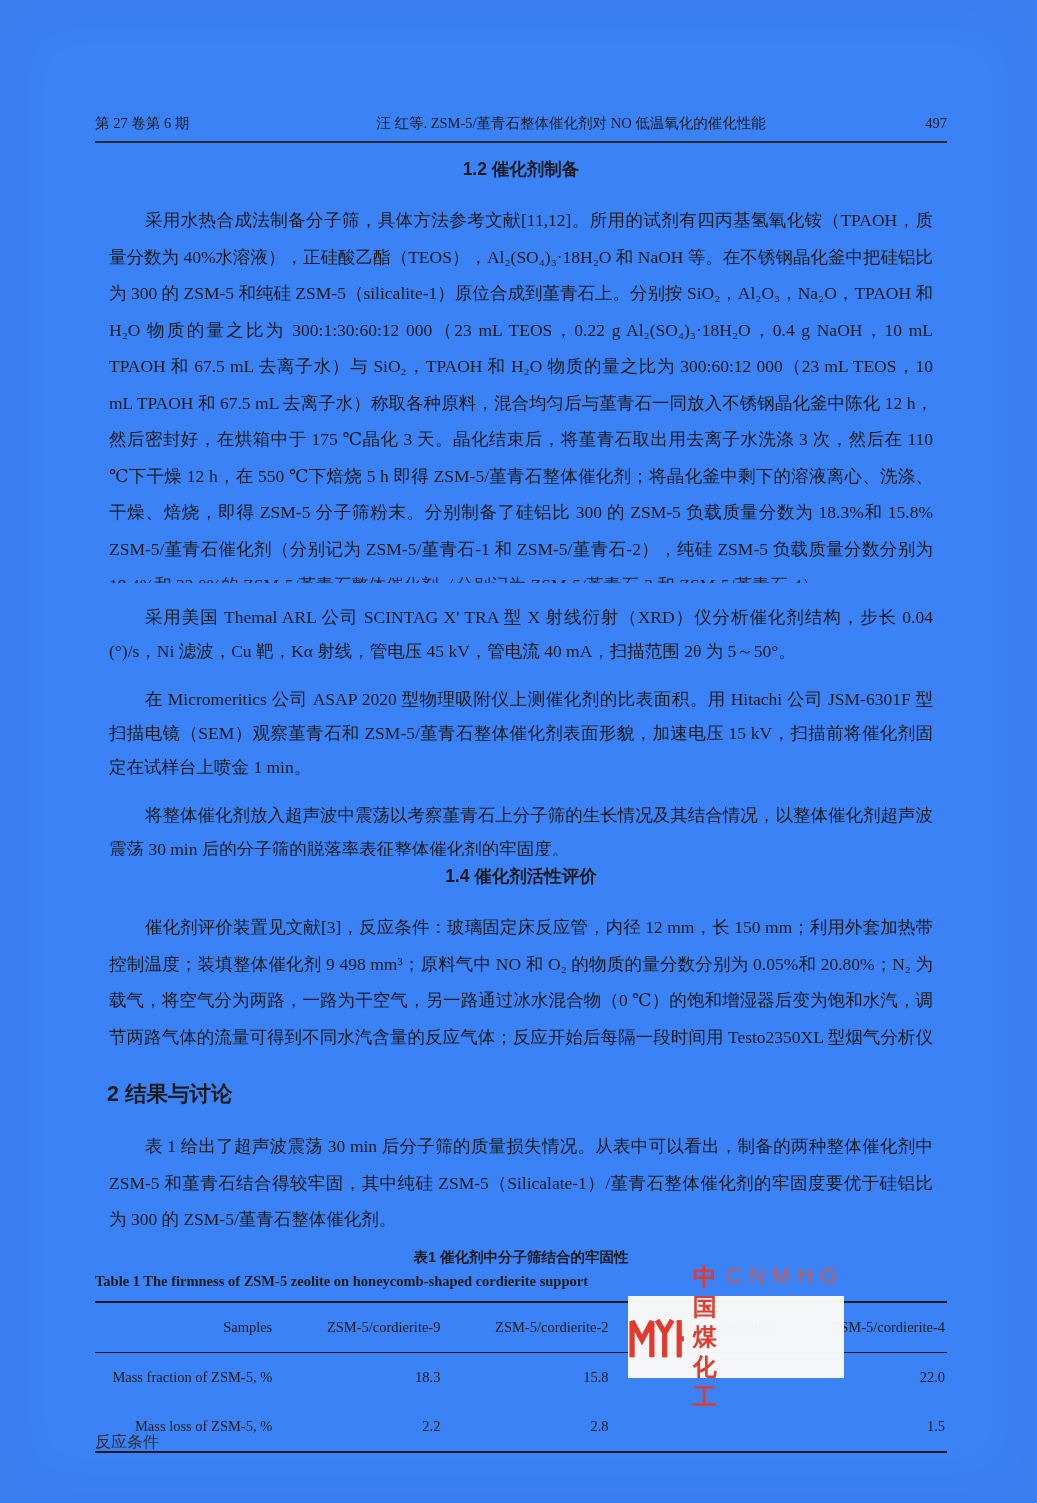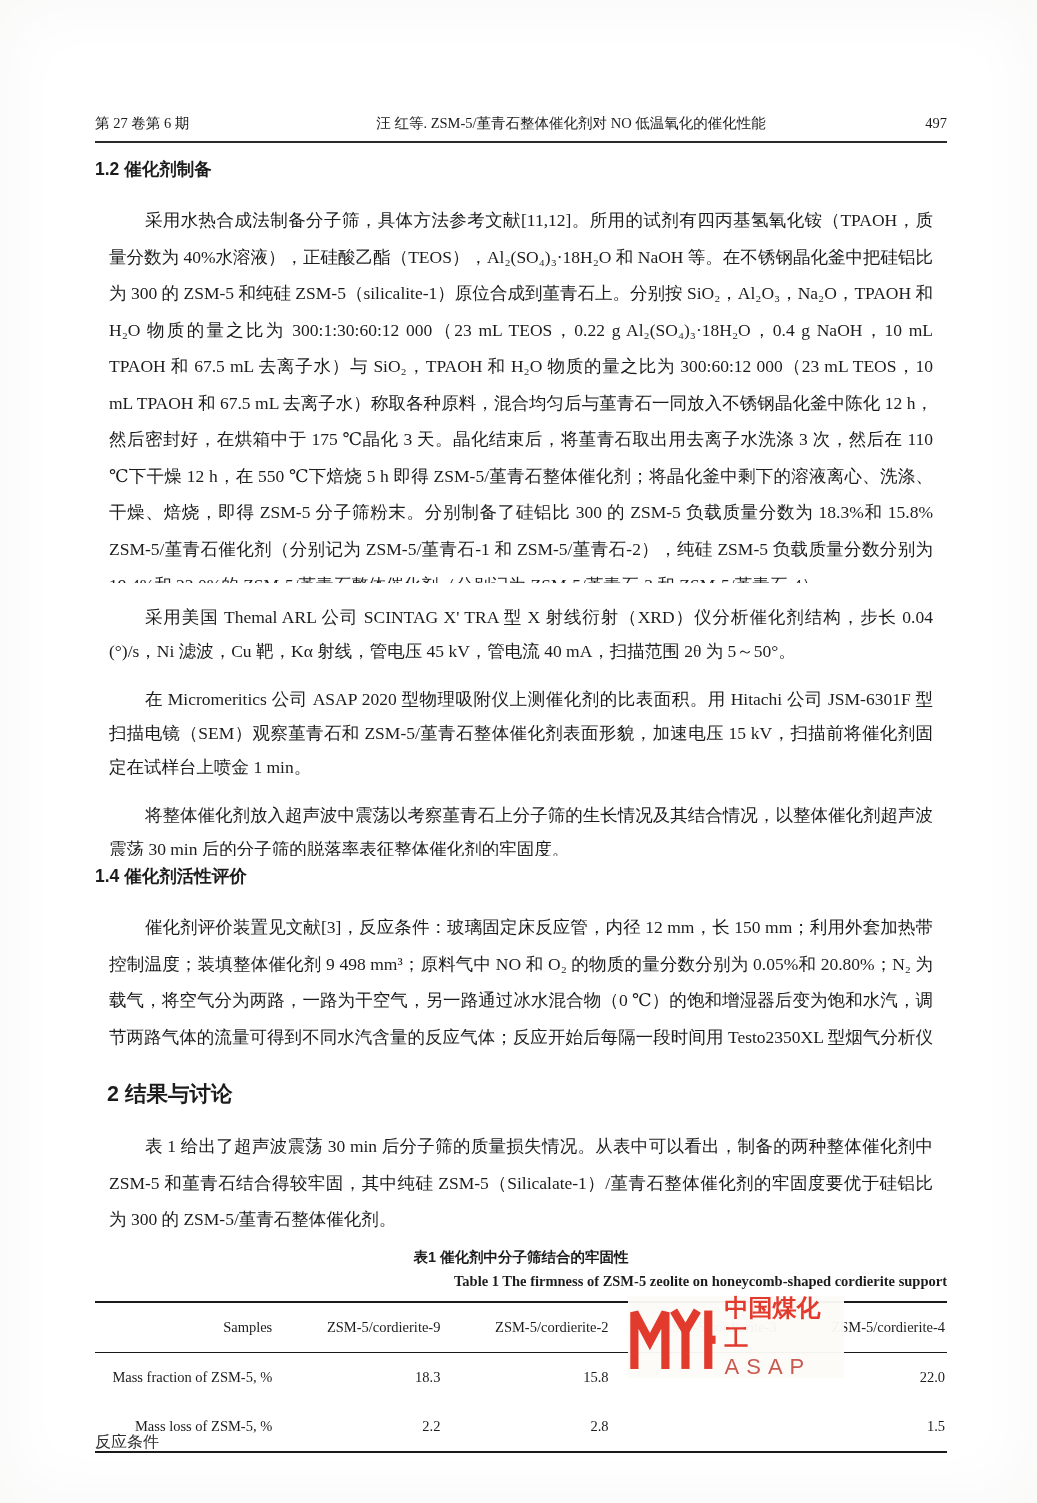"第 27 卷第 6 期" .page { background: #ffffff -> #3b82f6 }
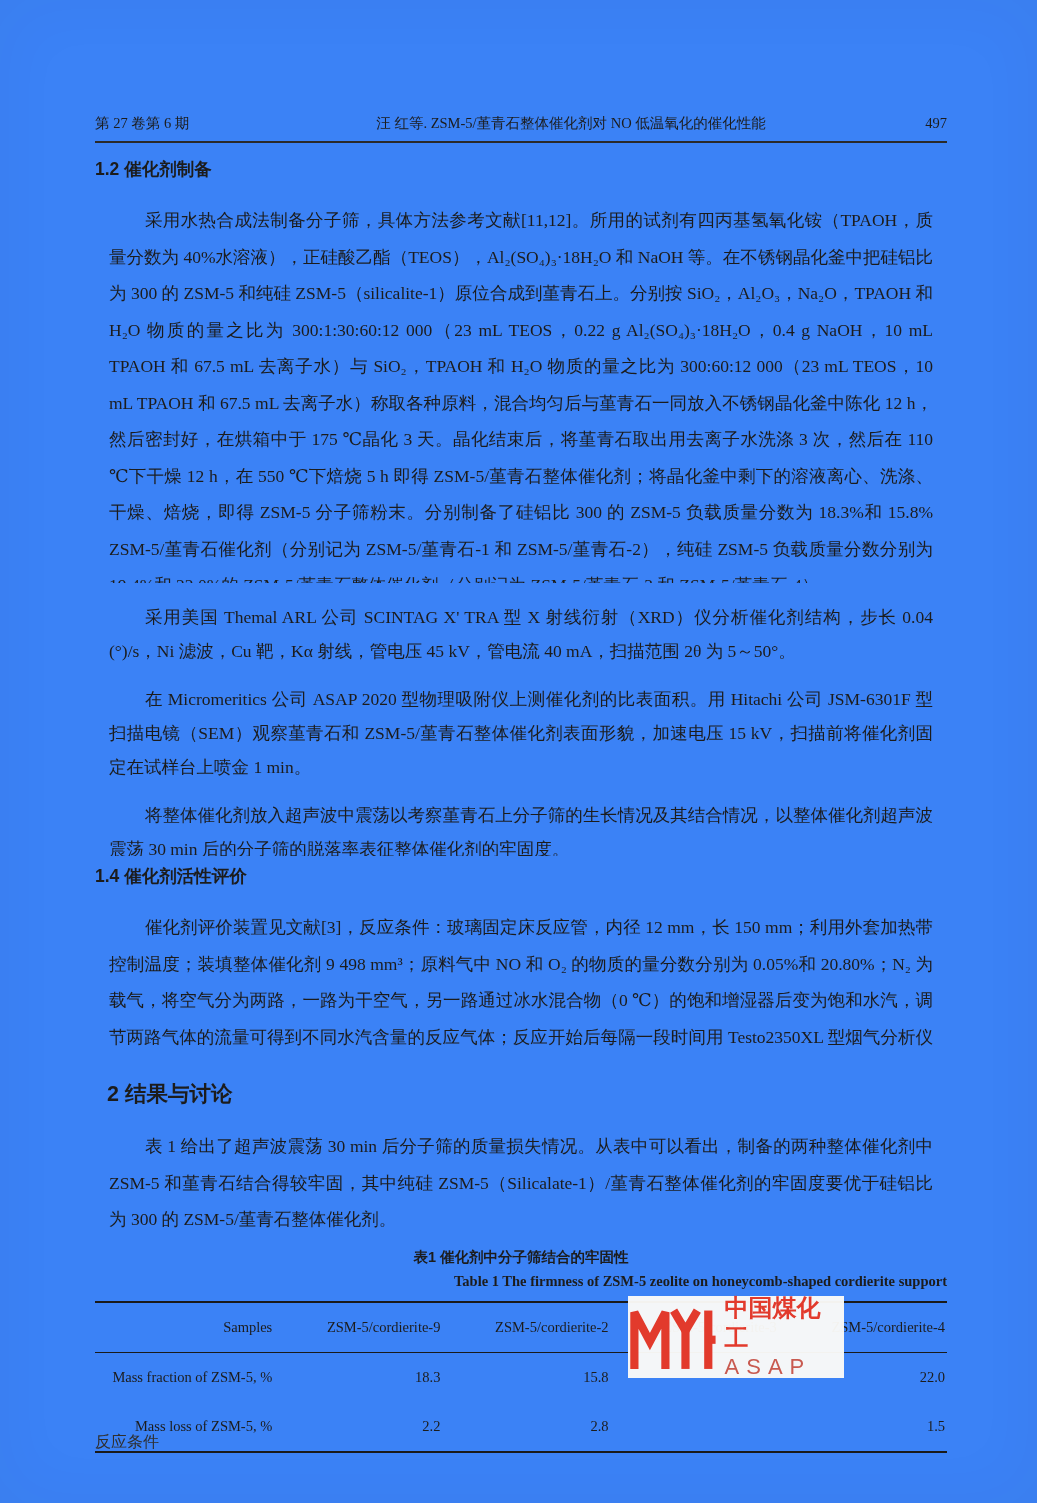"1.2 催化剂制备" .blk h3 { text-align: none -> center }
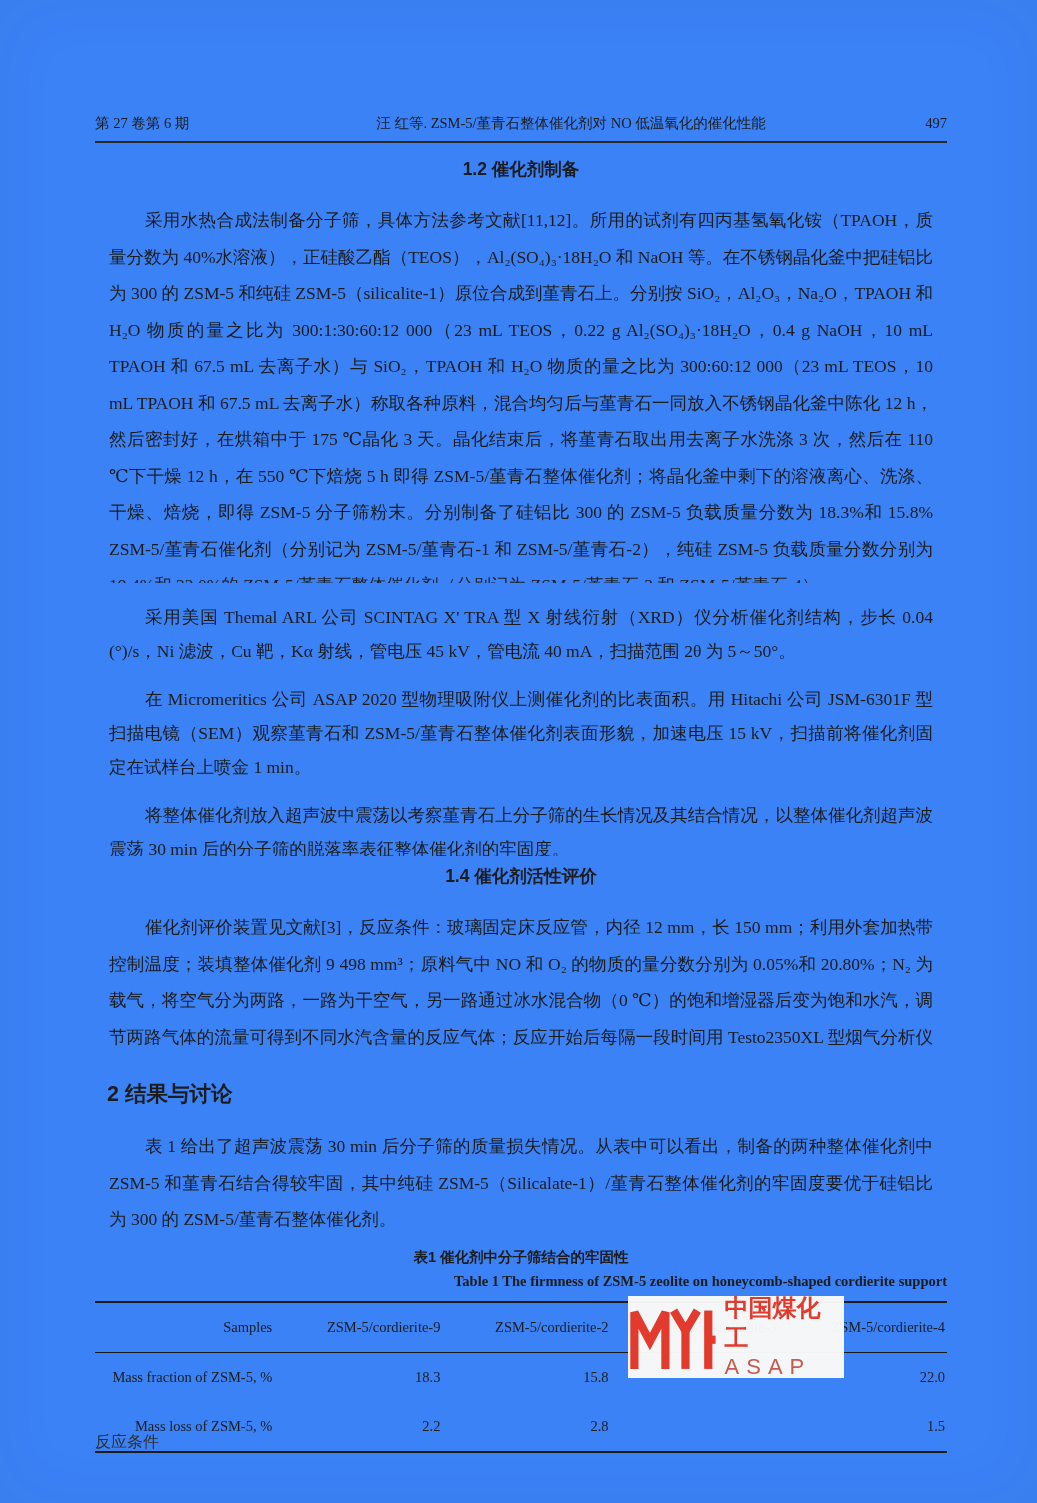"Table 1 The firmness of" .tcap-en { text-align: right -> left }
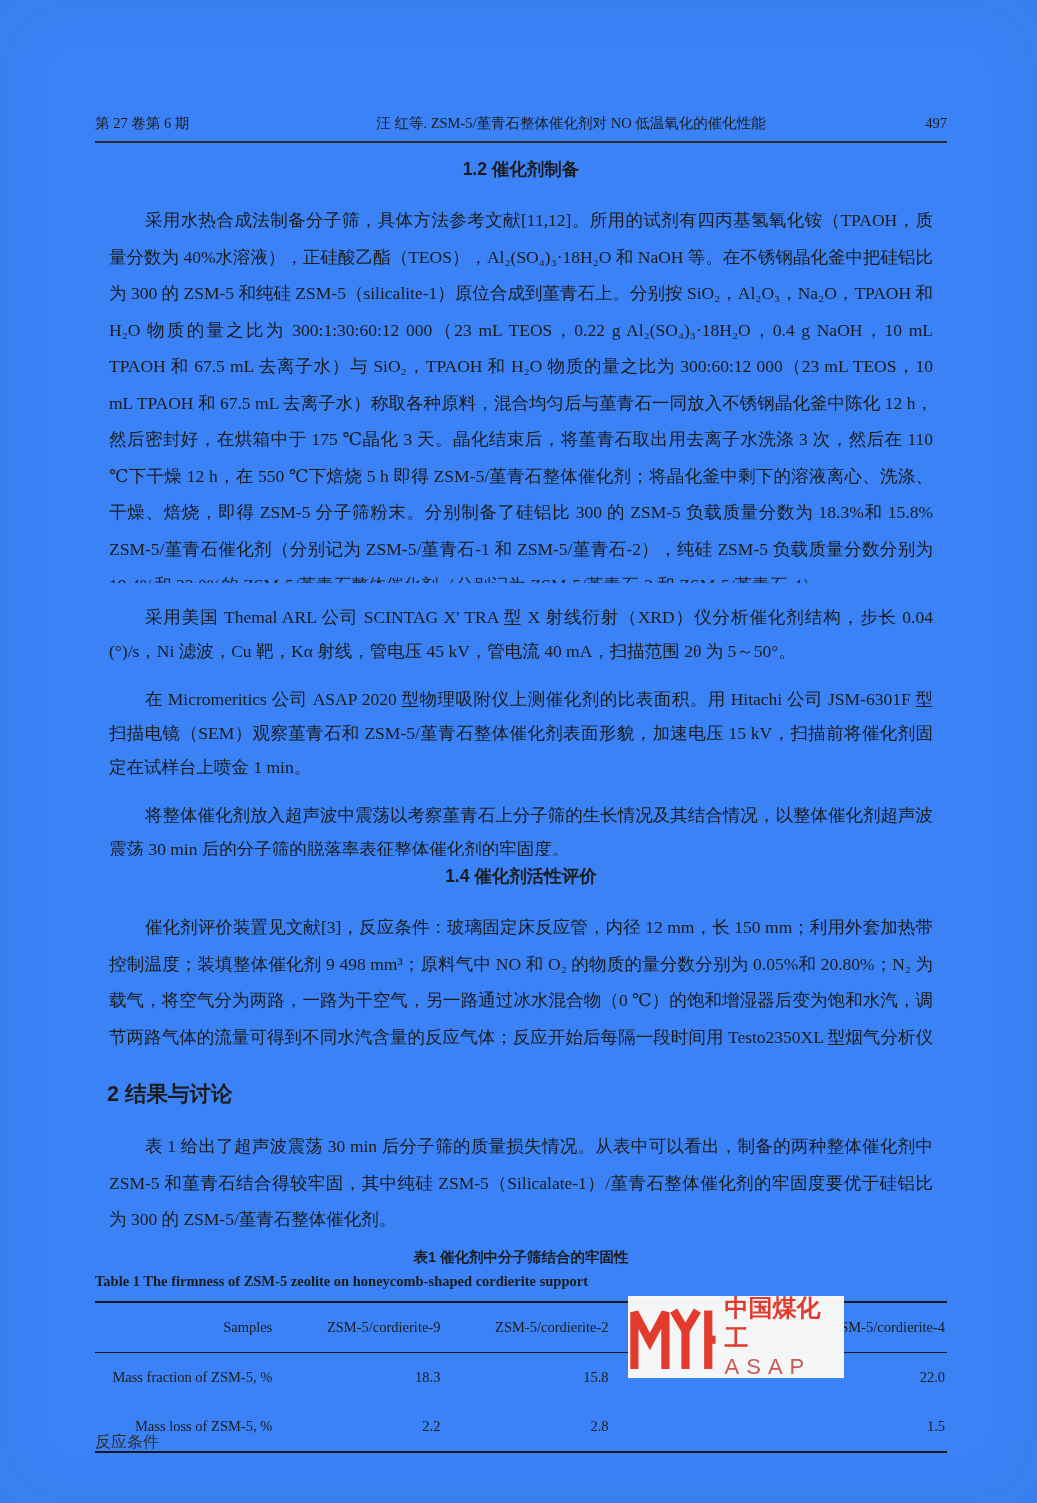"中国煤化工" .wm .wm-right { flex-direction: column -> row }
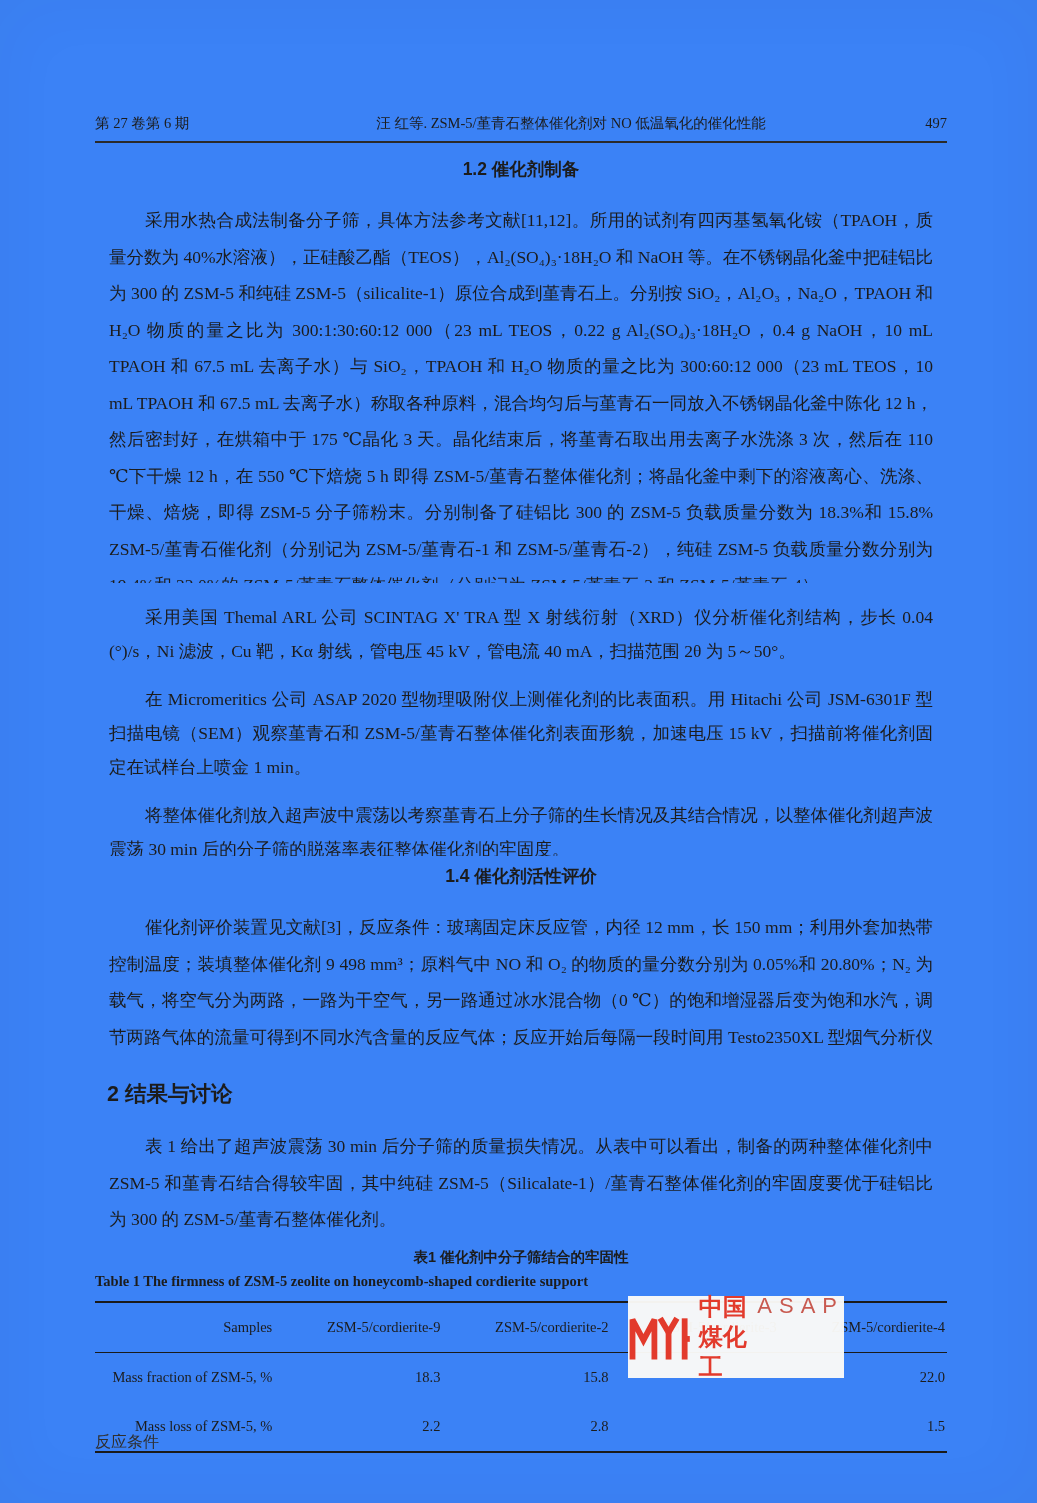"ASAP" div.wm-en { text: ASAP -> CNMHG }
